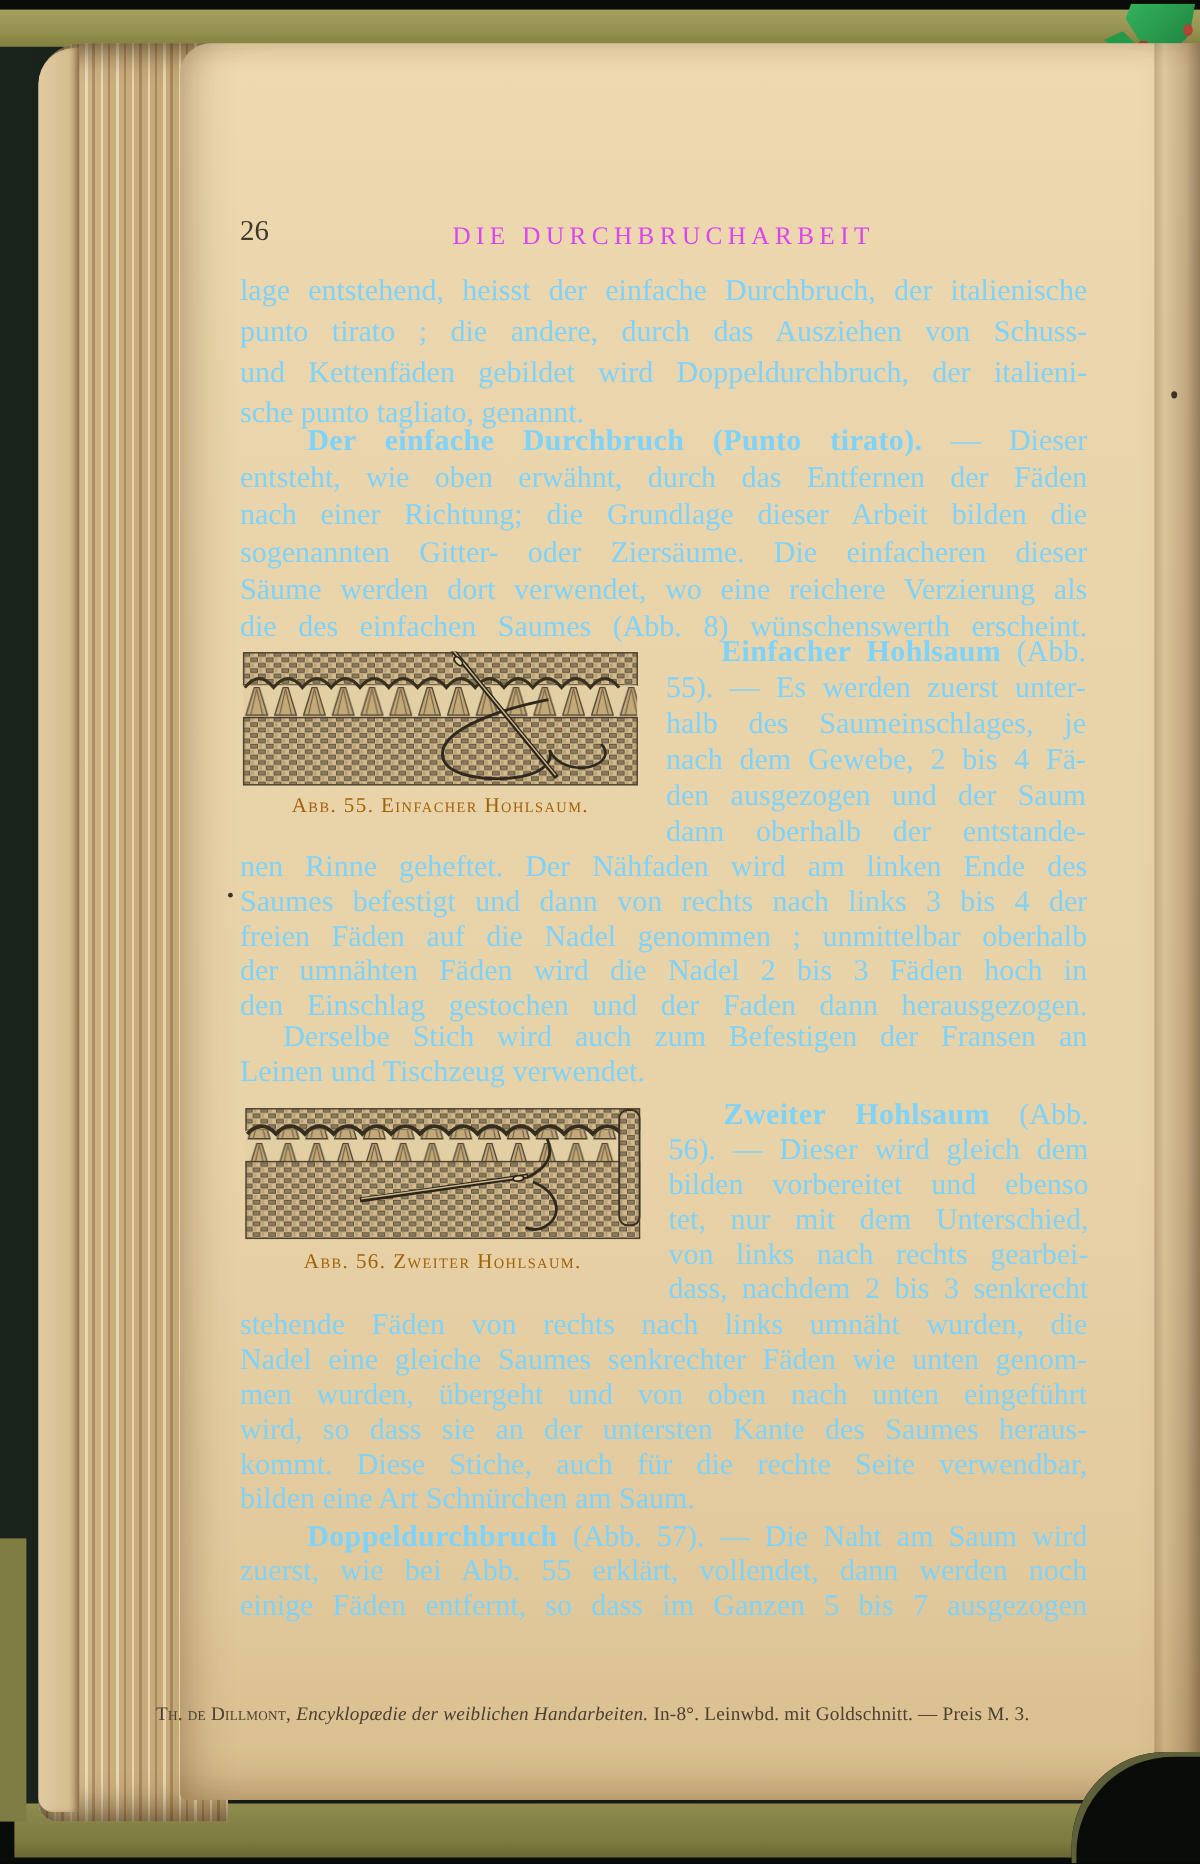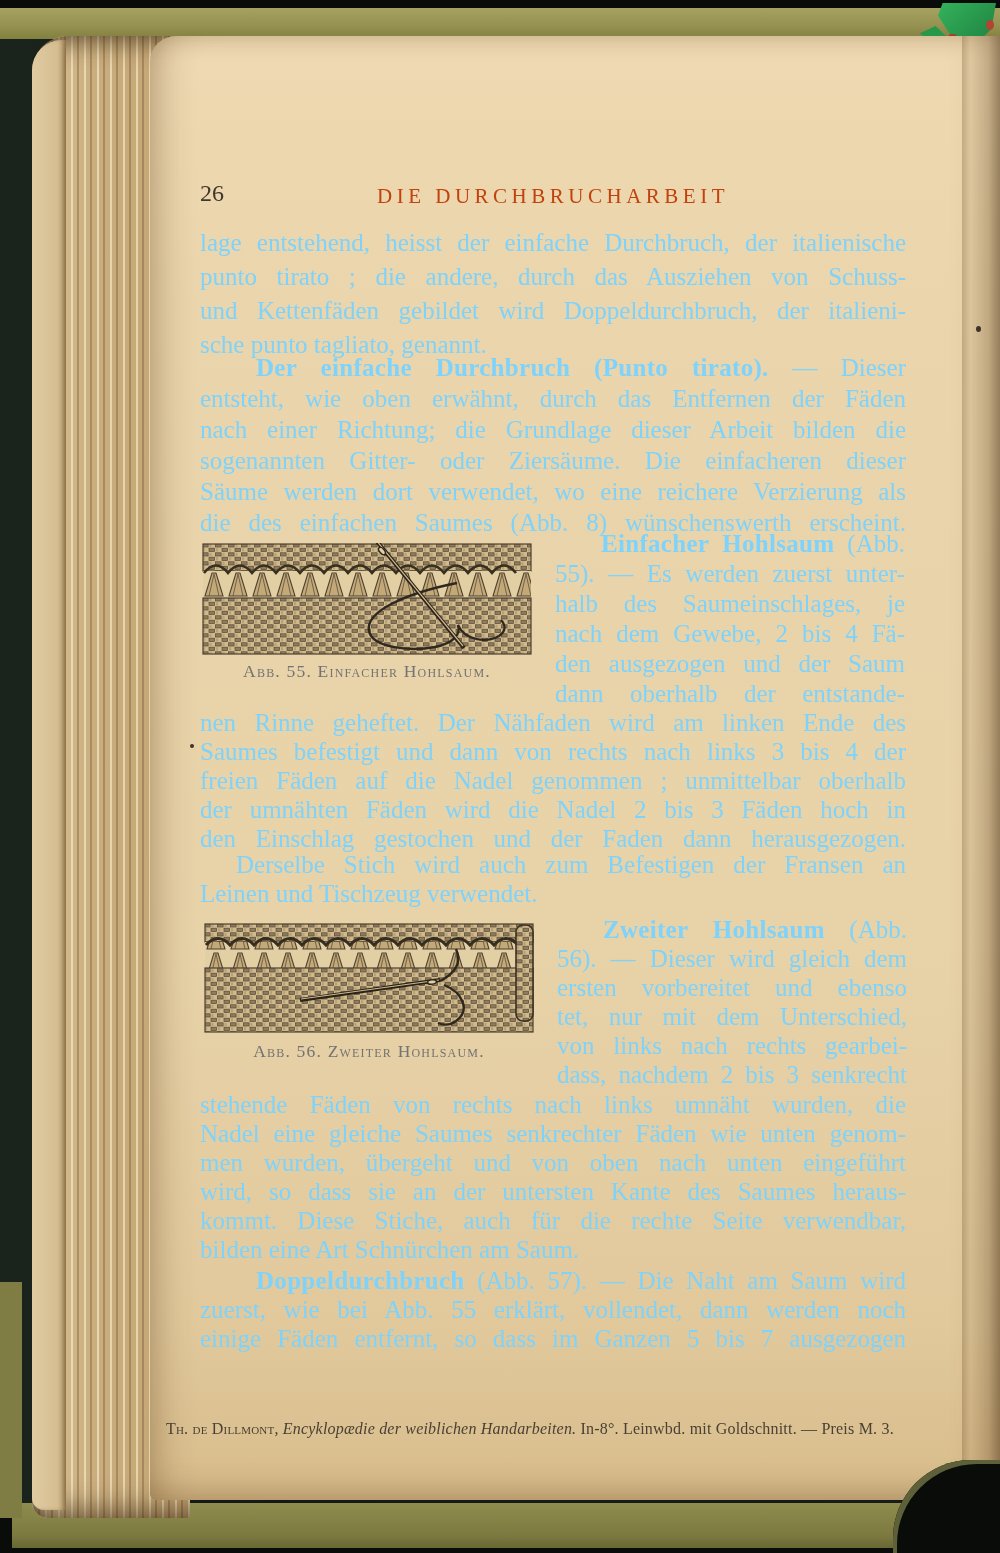"DIE DURCHBRUCHARBEIT" .rhead { color: #c2410c -> #d946ef }
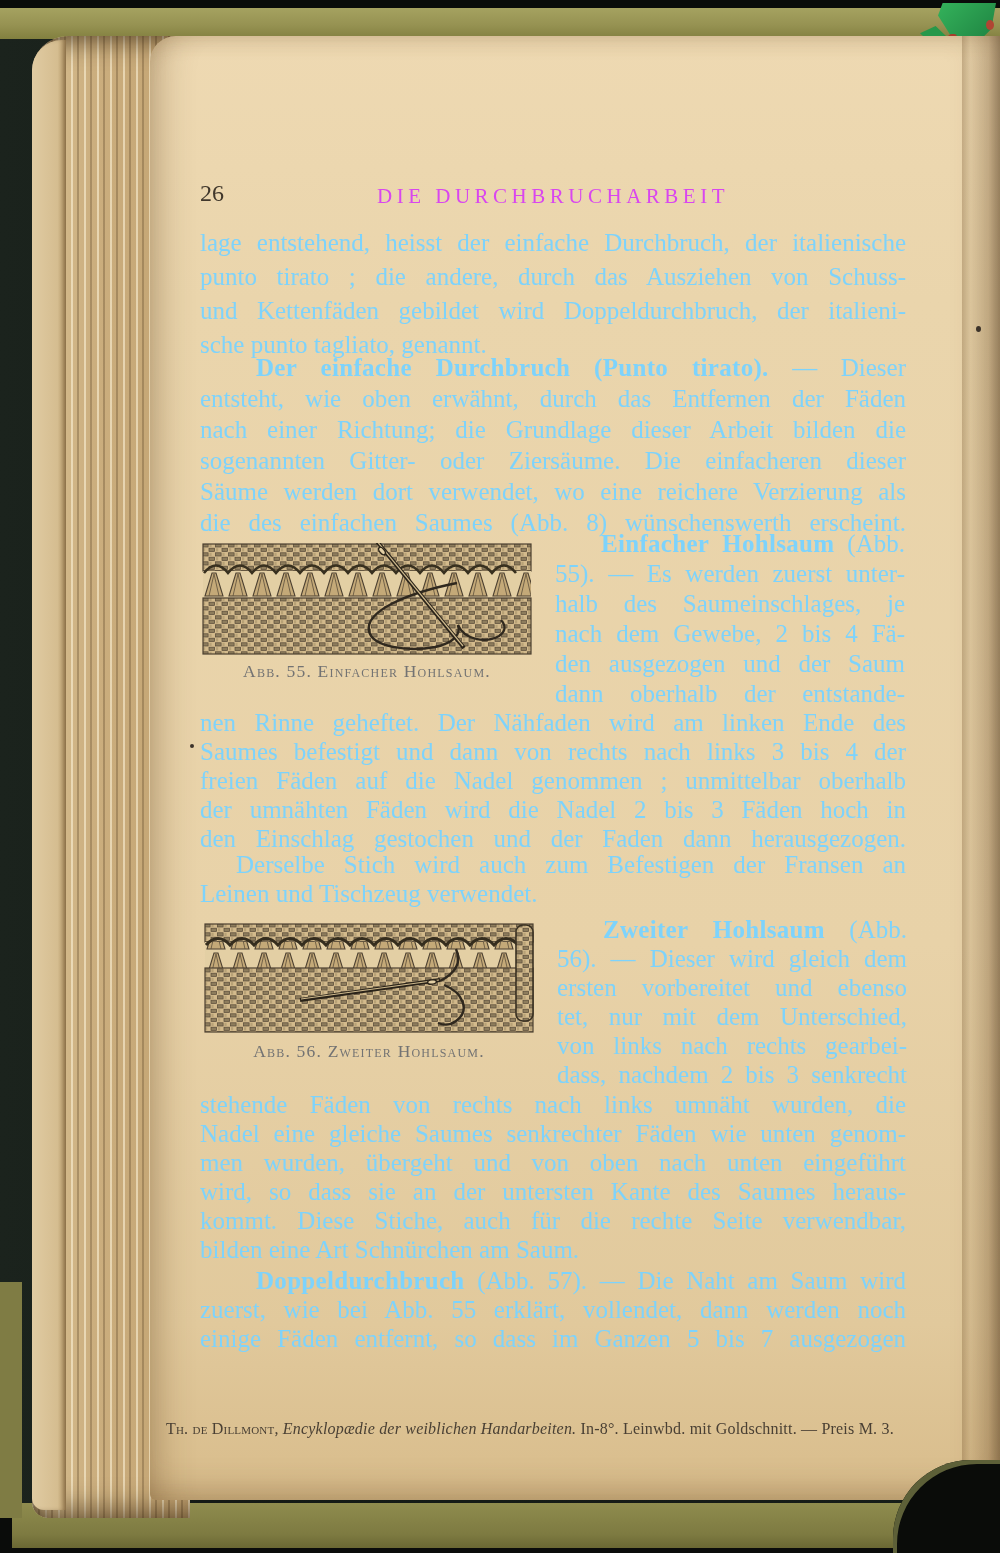"Abb. 55. Einfacher Hohlsaum." .caption { color: #737373 -> #a16207 }
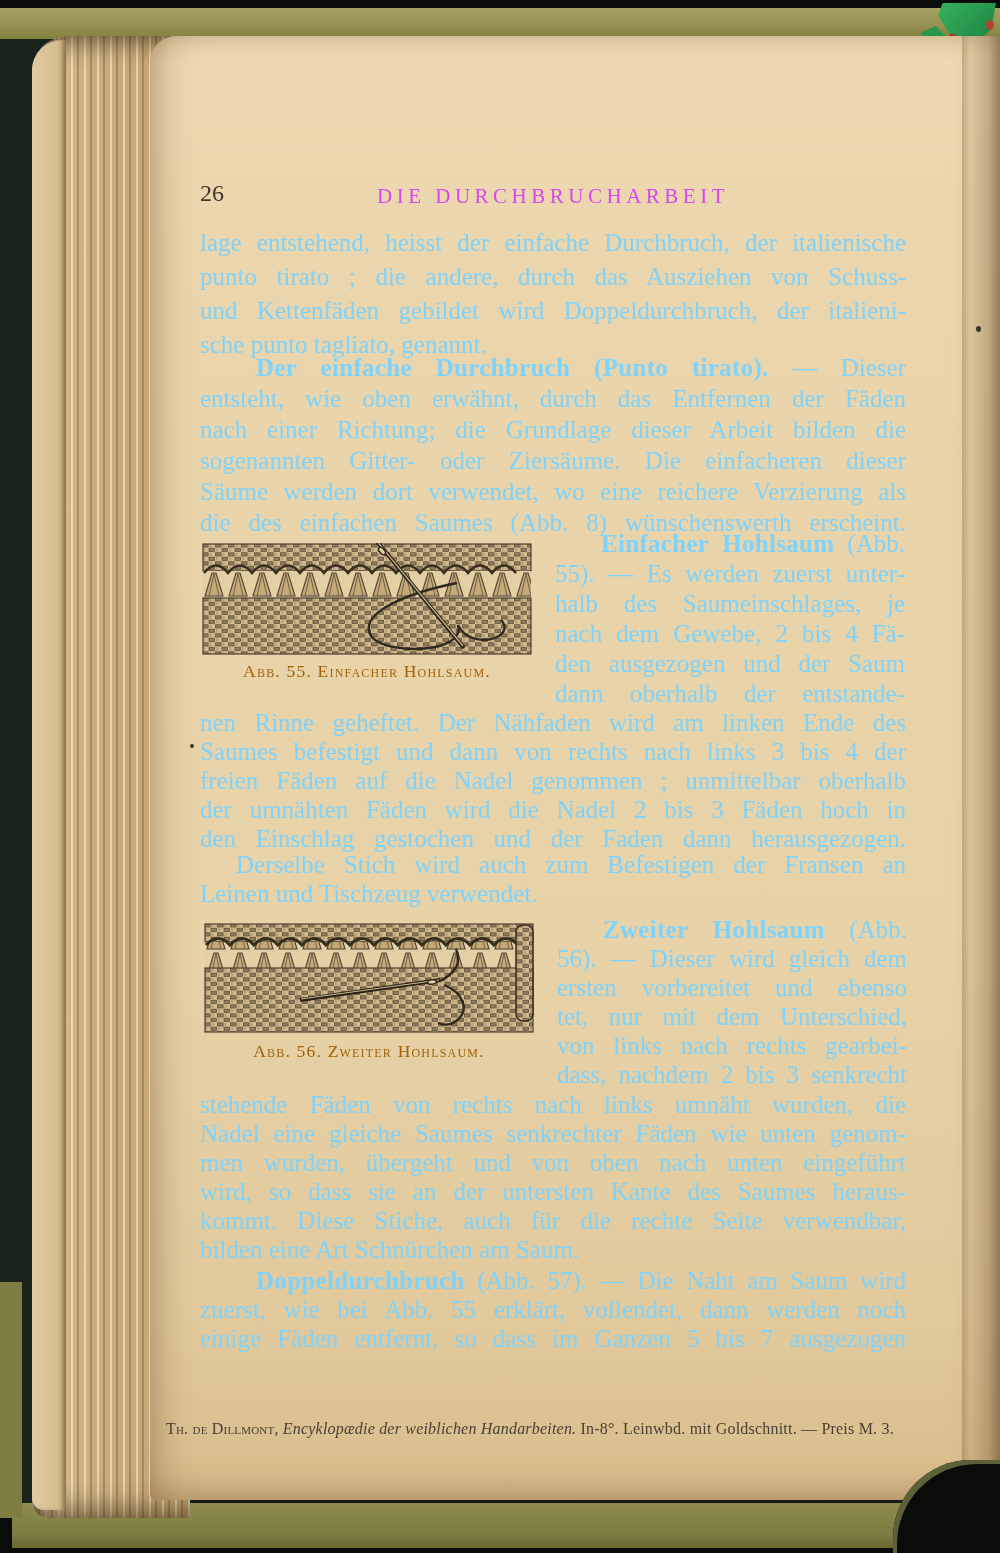"ersten vorbereitet und ebenso" div.line { text: ersten -> bilden }
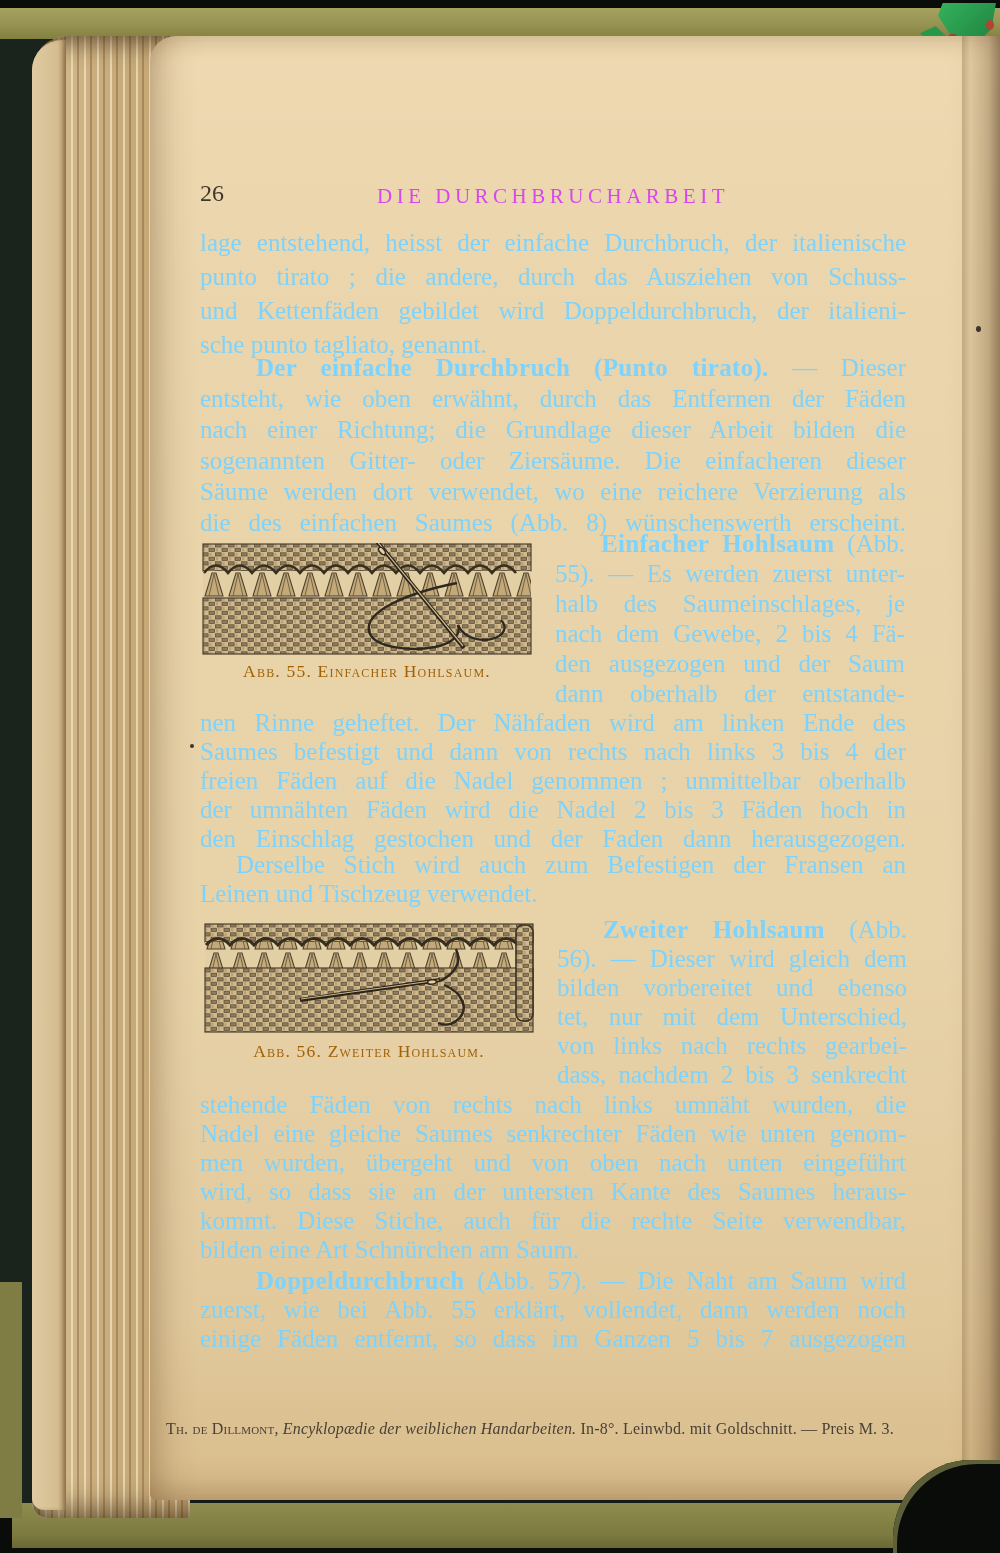"Th. de Dillmont," .footer .sc { padding-left: 36px -> none }
